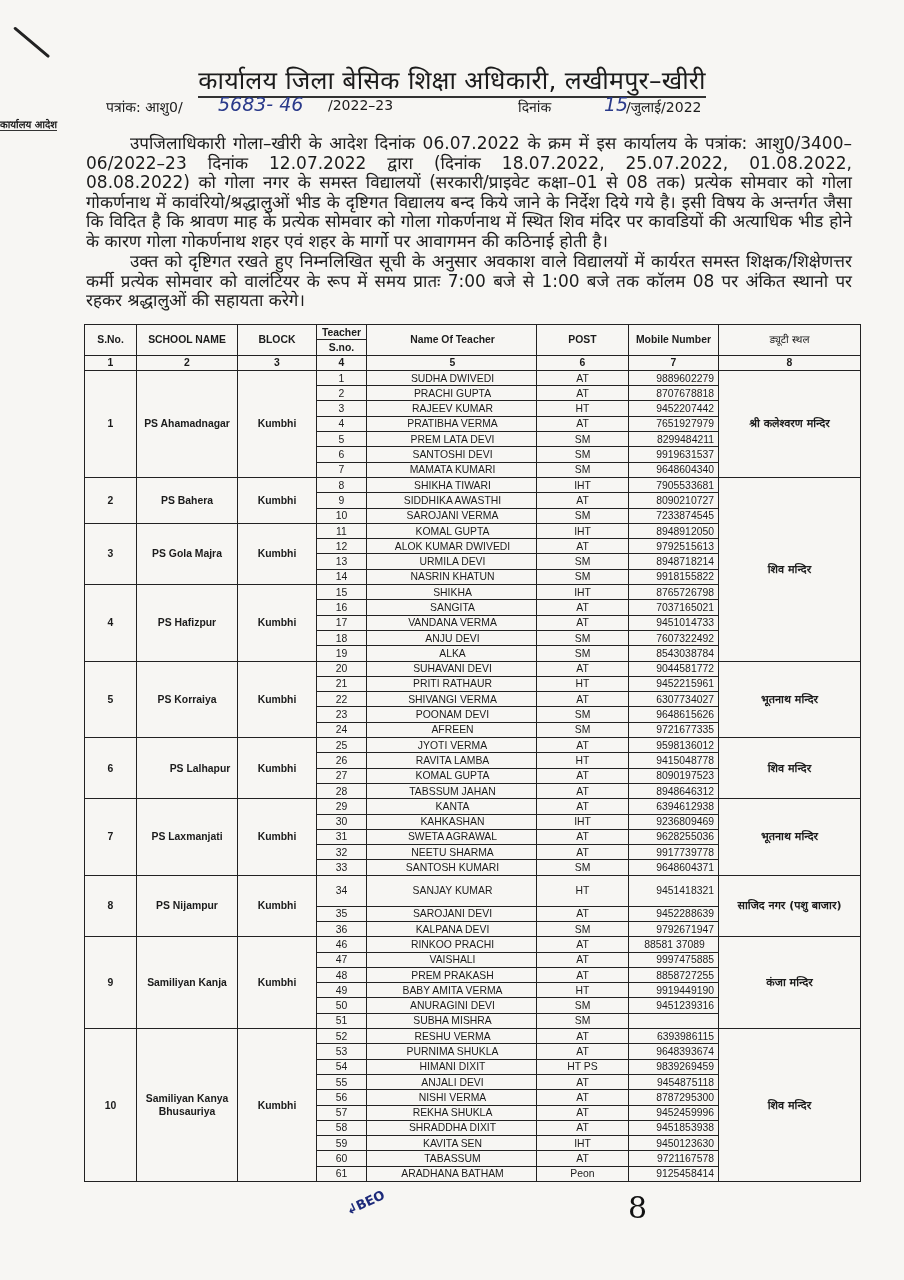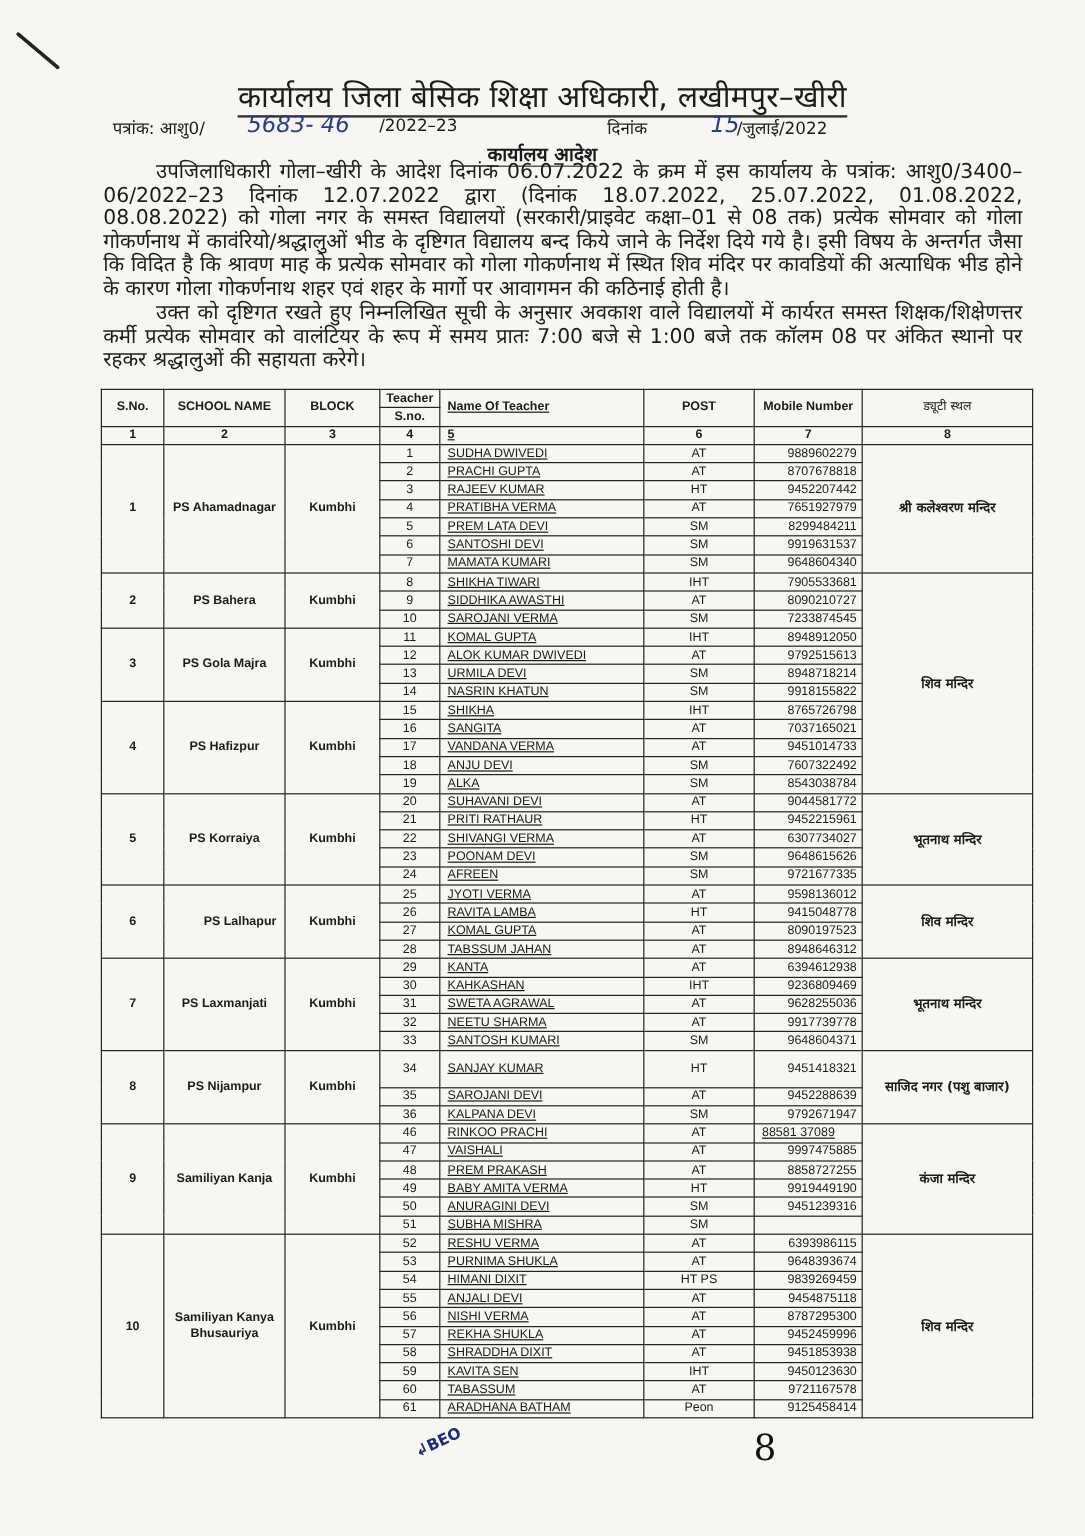"पत्रांक: आशु0/" .ref-line { left: 94px -> 106px }
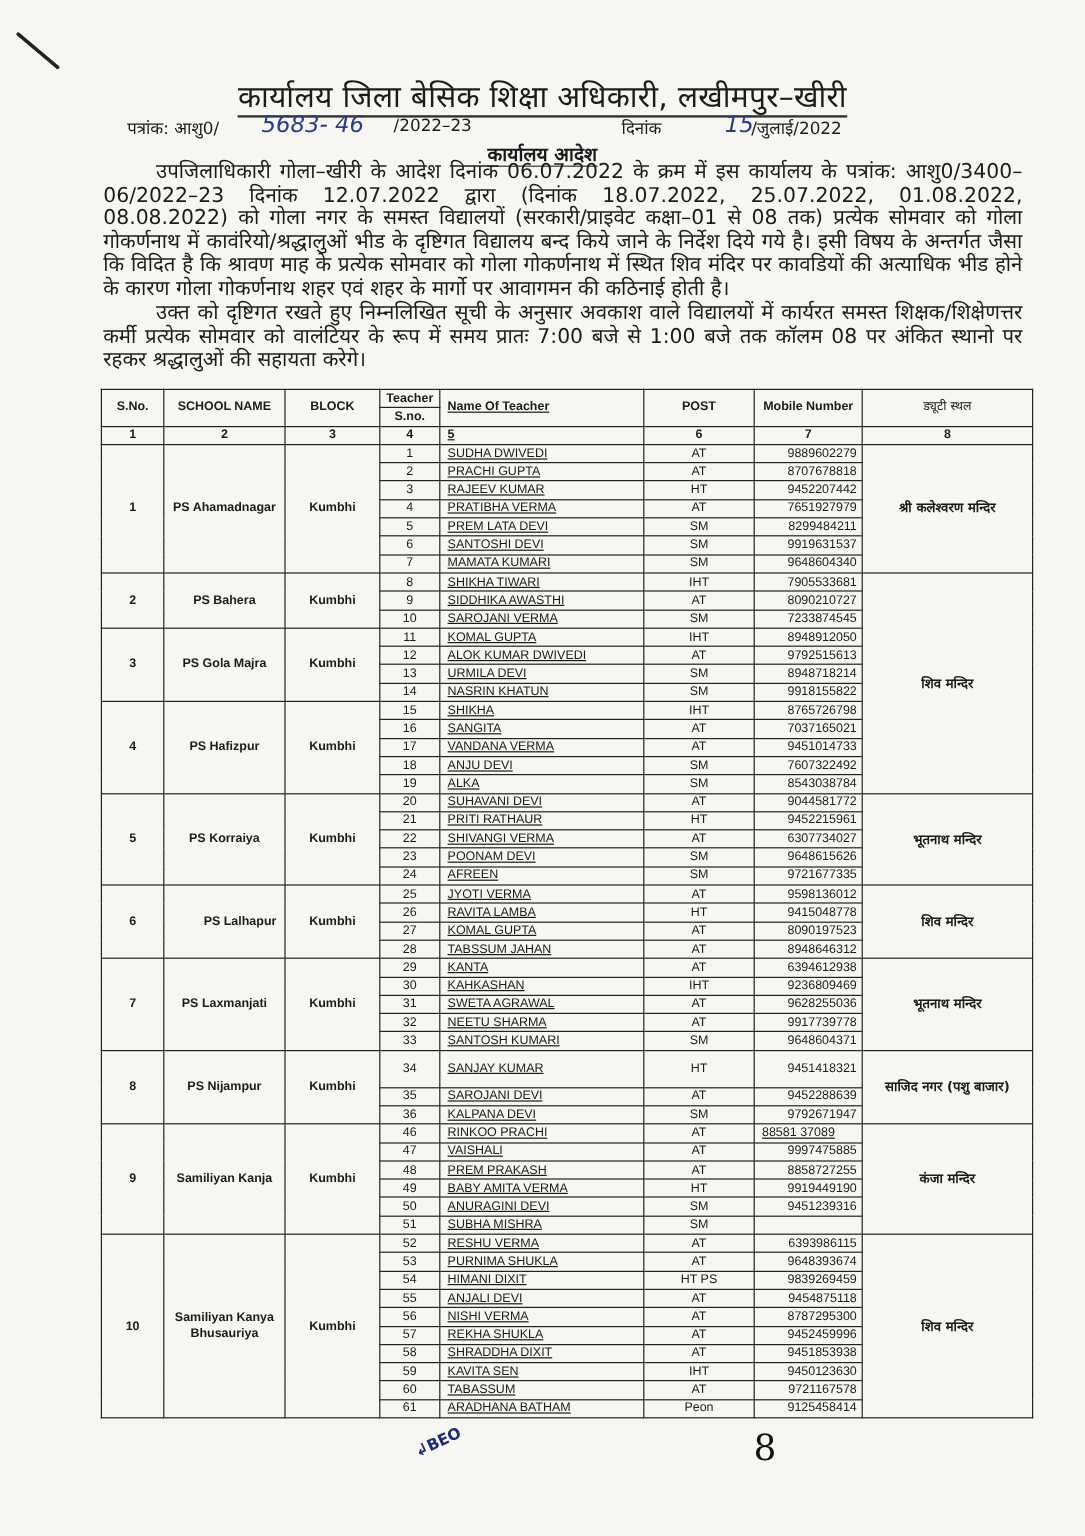"कार्यालय आदेश" .office-order { font-size: 16px -> 10px; text-align: center -> left }
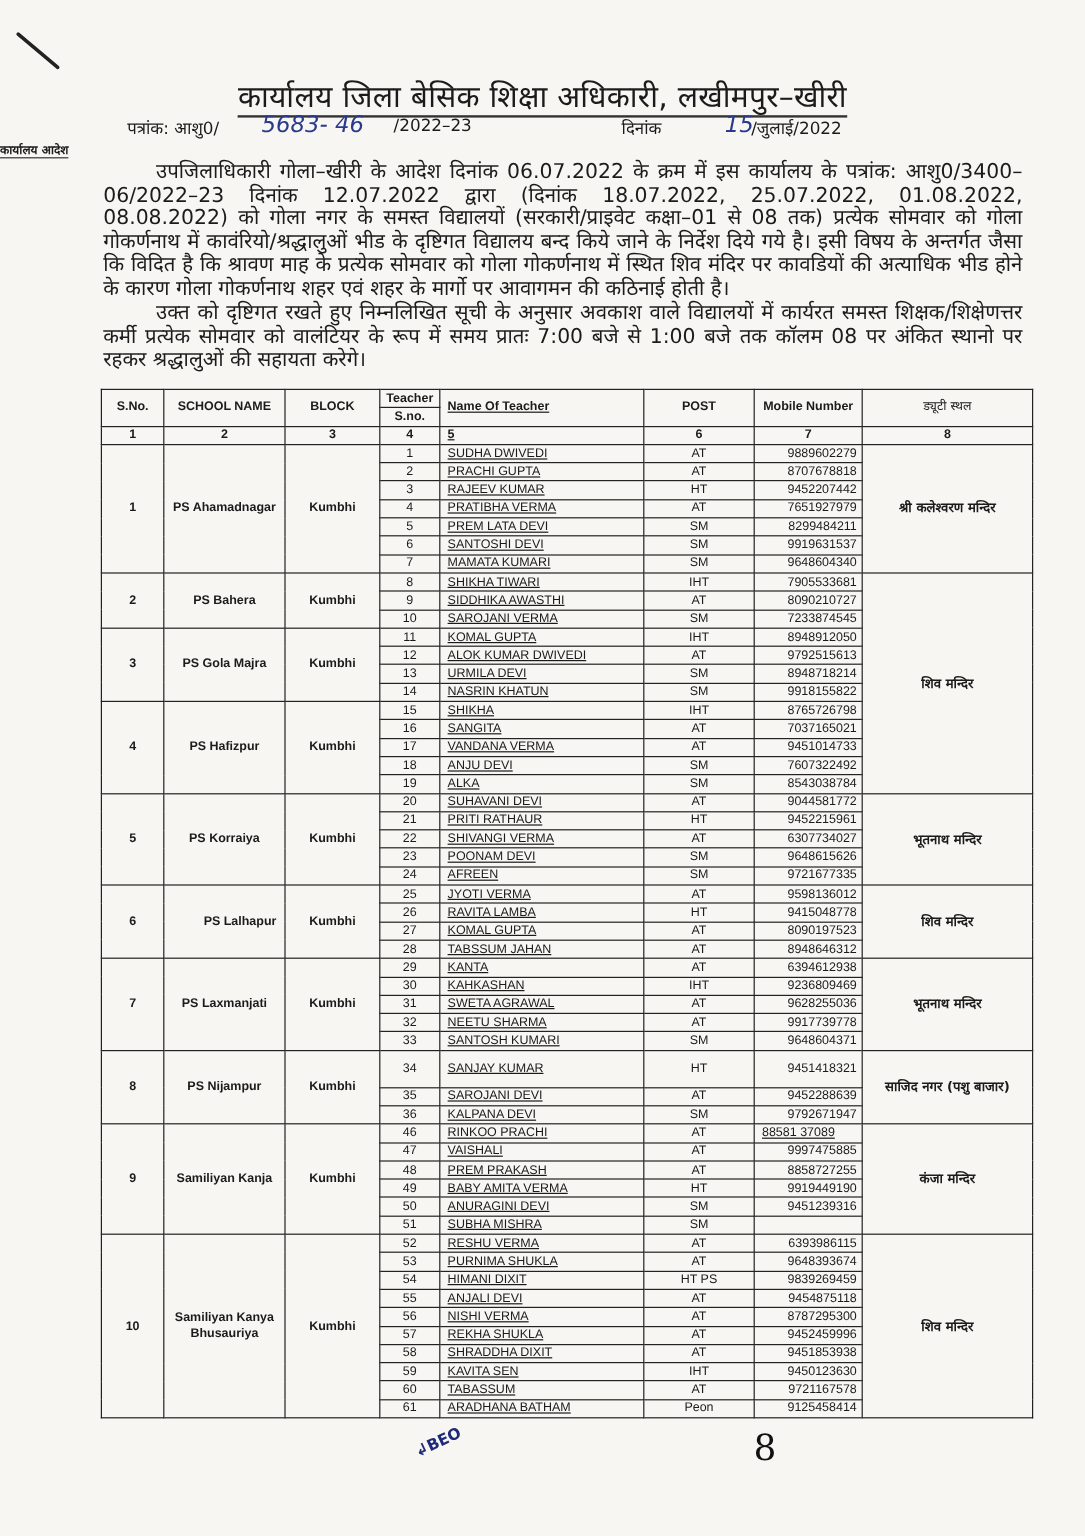"Name Of Teacher" table.duty .l { text-align: left -> center; text-decoration: underline -> none }
